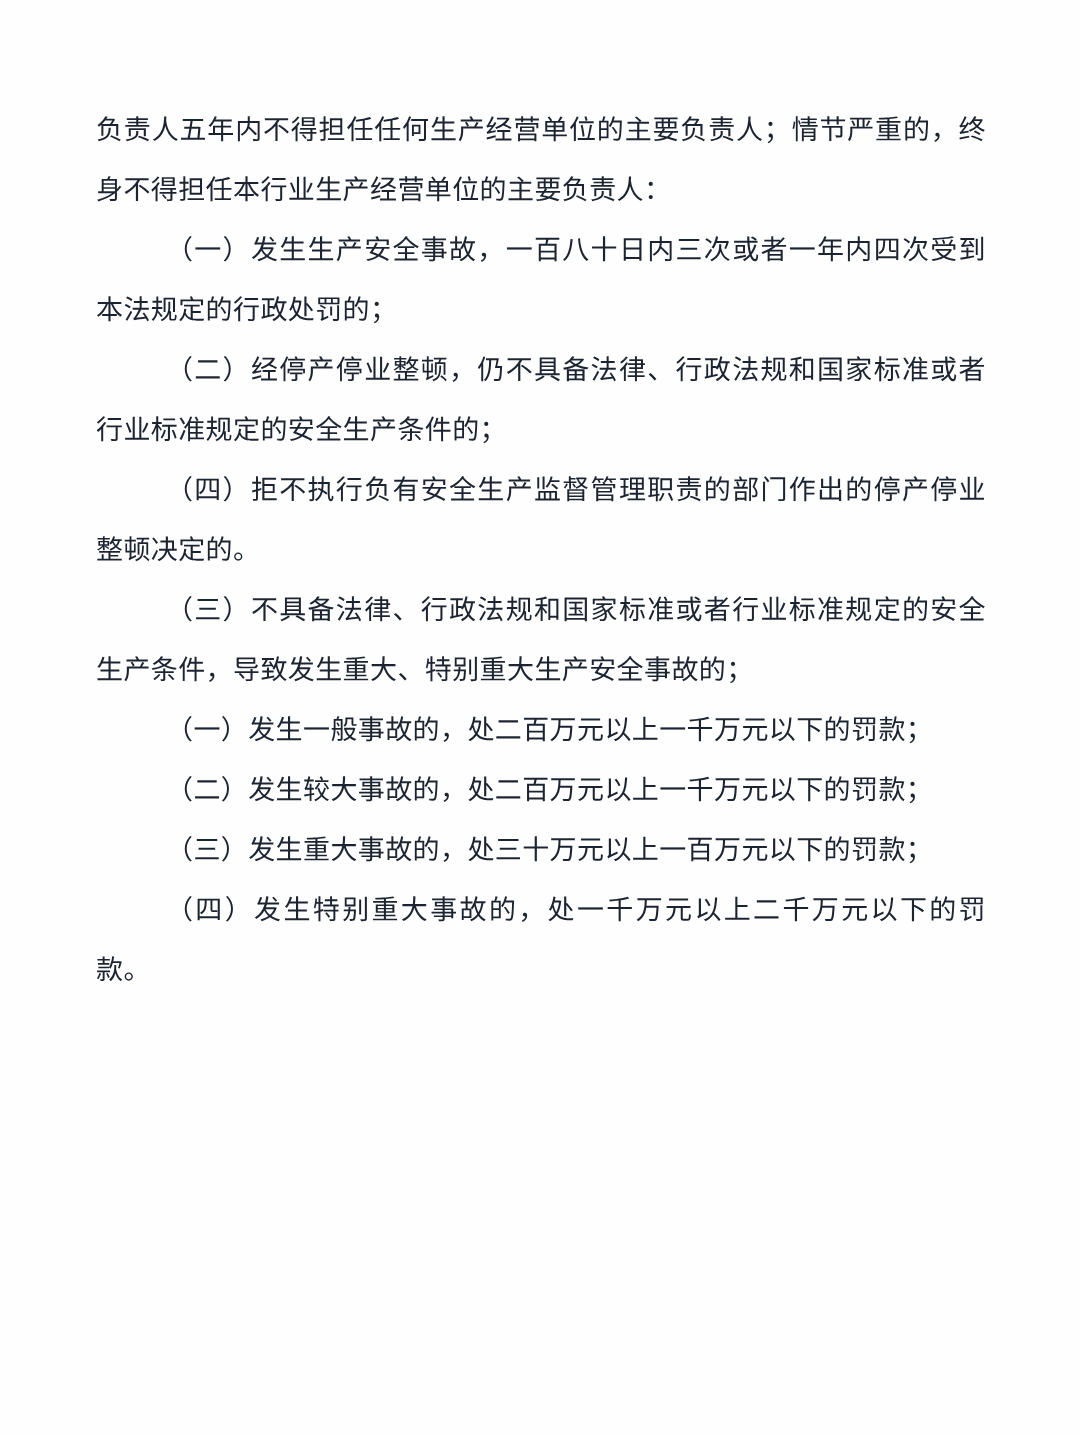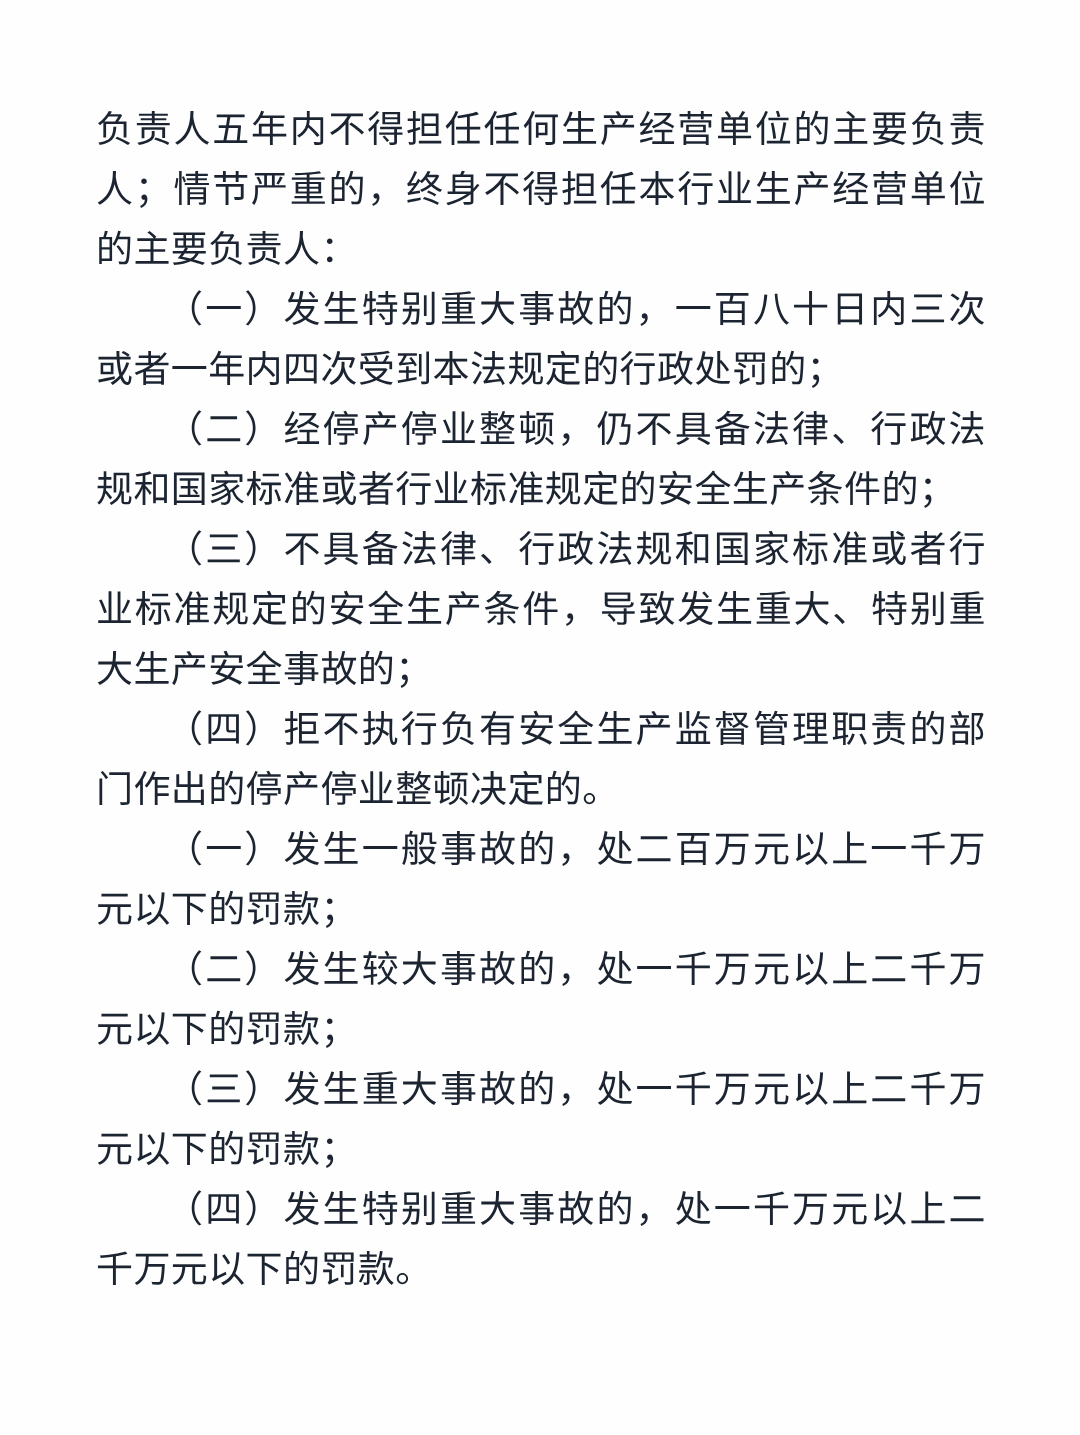"负责人五年内不得担任任何生产经营单位的主要负责人；情节严重的，终身不得担任本行业" p { font-size: 37px -> 27px }
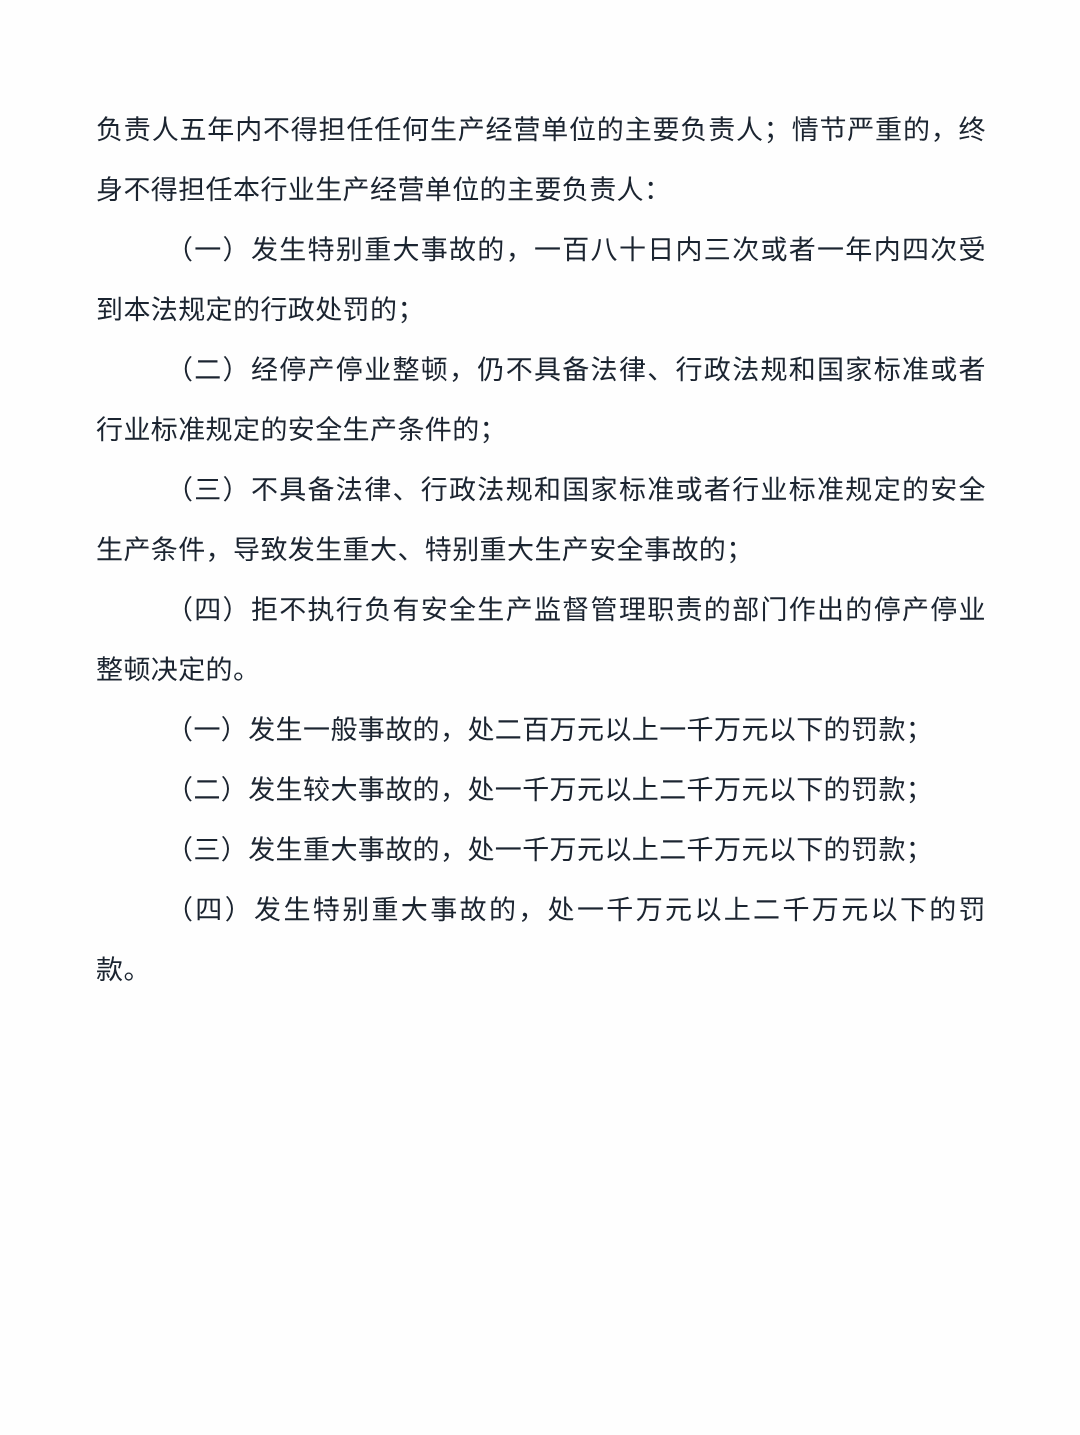"（一）发生特别重大事故的，一百八十日内三次或者一年内四次受到本法规定的行政处罚的" p.indent { text: 特别重大事故的 -> 生产安全事故 }
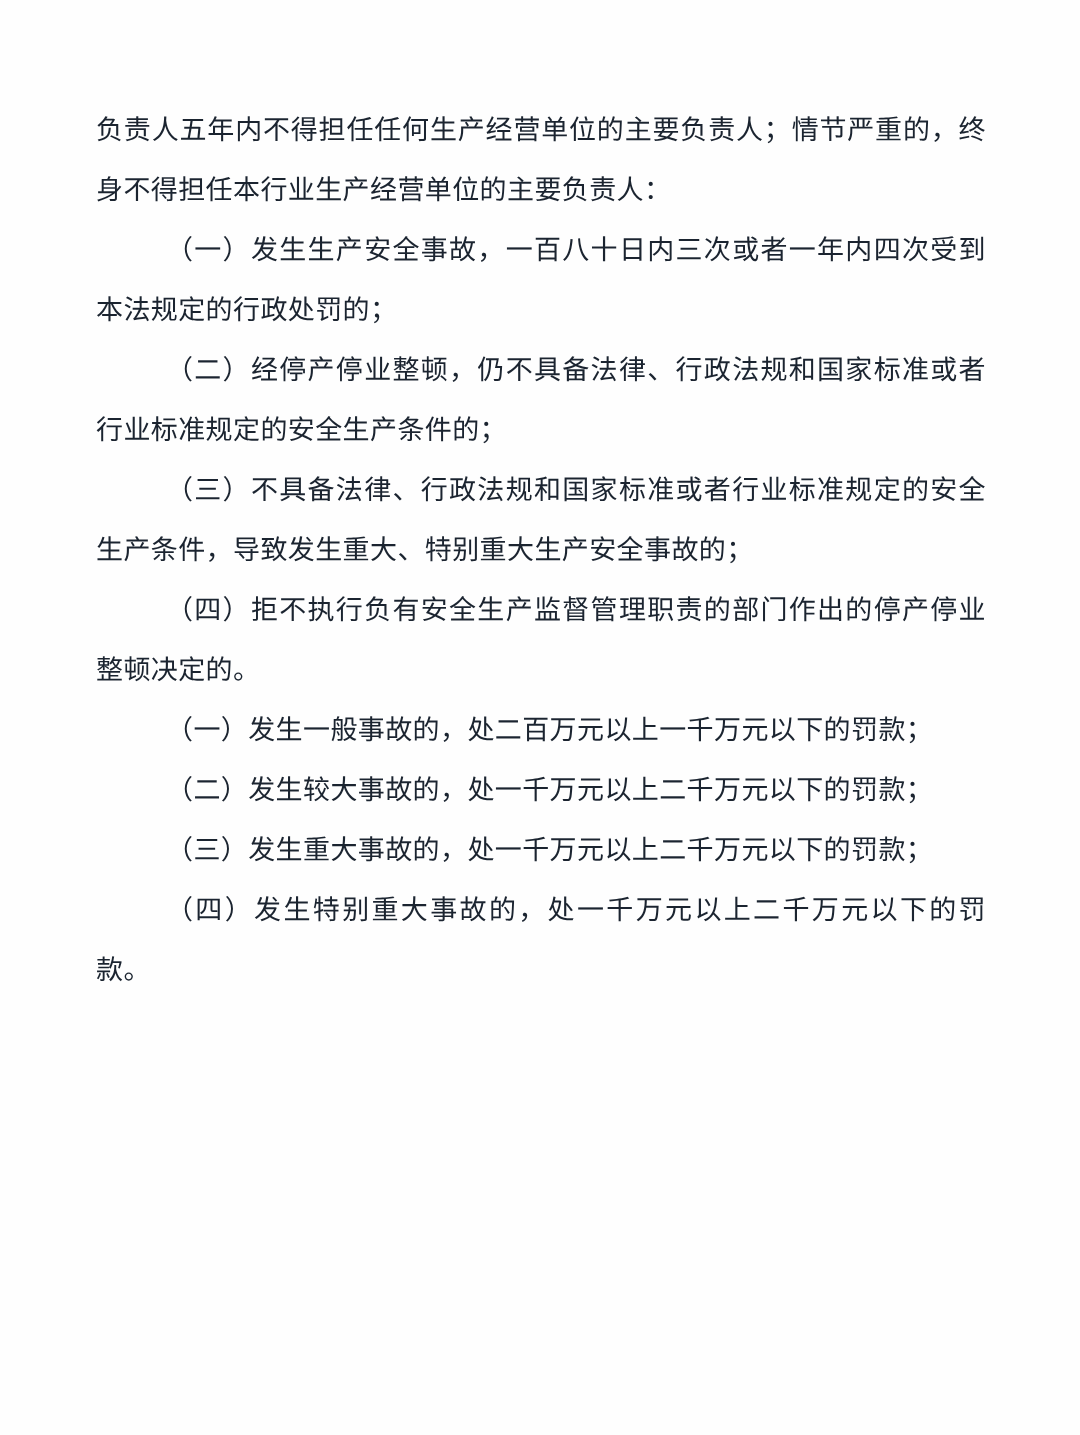"（三）不具备法律、行政法规和国家标准或者行业标准规定的安全生产条件，导致发生重大" p.indent { order: before "（四）拒不执行负有安全生产监督管理职责的部门作出的停产停业整顿决定的。" -> after "（四）拒不执行负有安全生产监督管理职责的部门作出的停产停业整顿决定的。" }
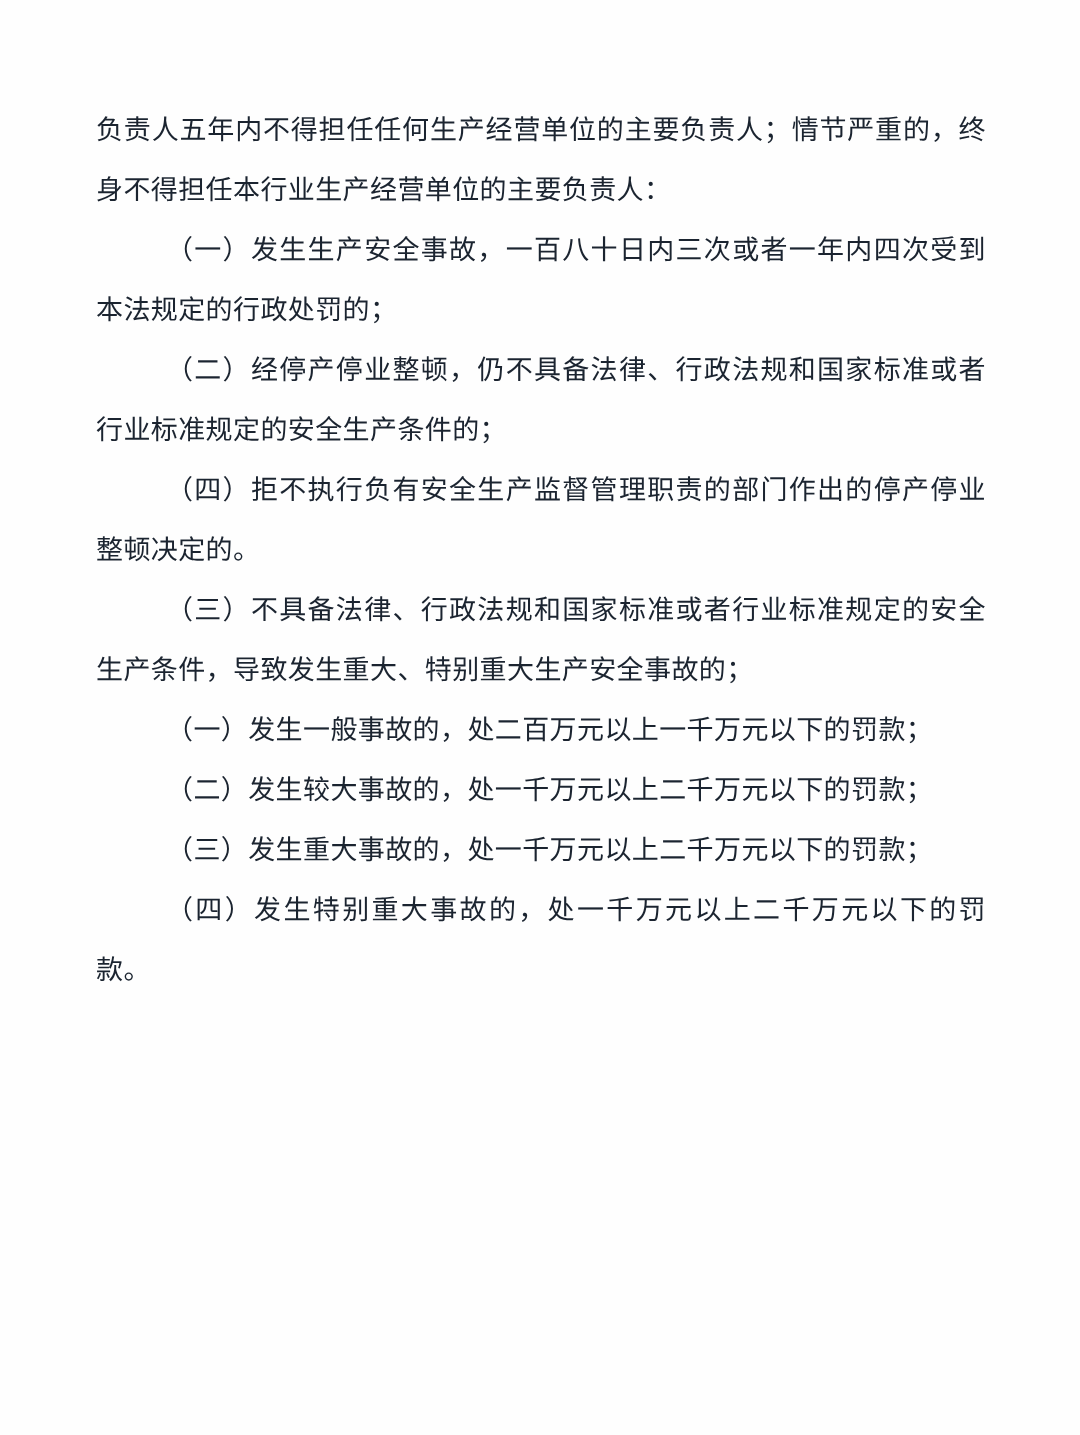"（二）发生较大事故的，处一千万元以上二千万元以下的罚款；" p.indent { text: 一千万元以上二 -> 二百万元以上一 }
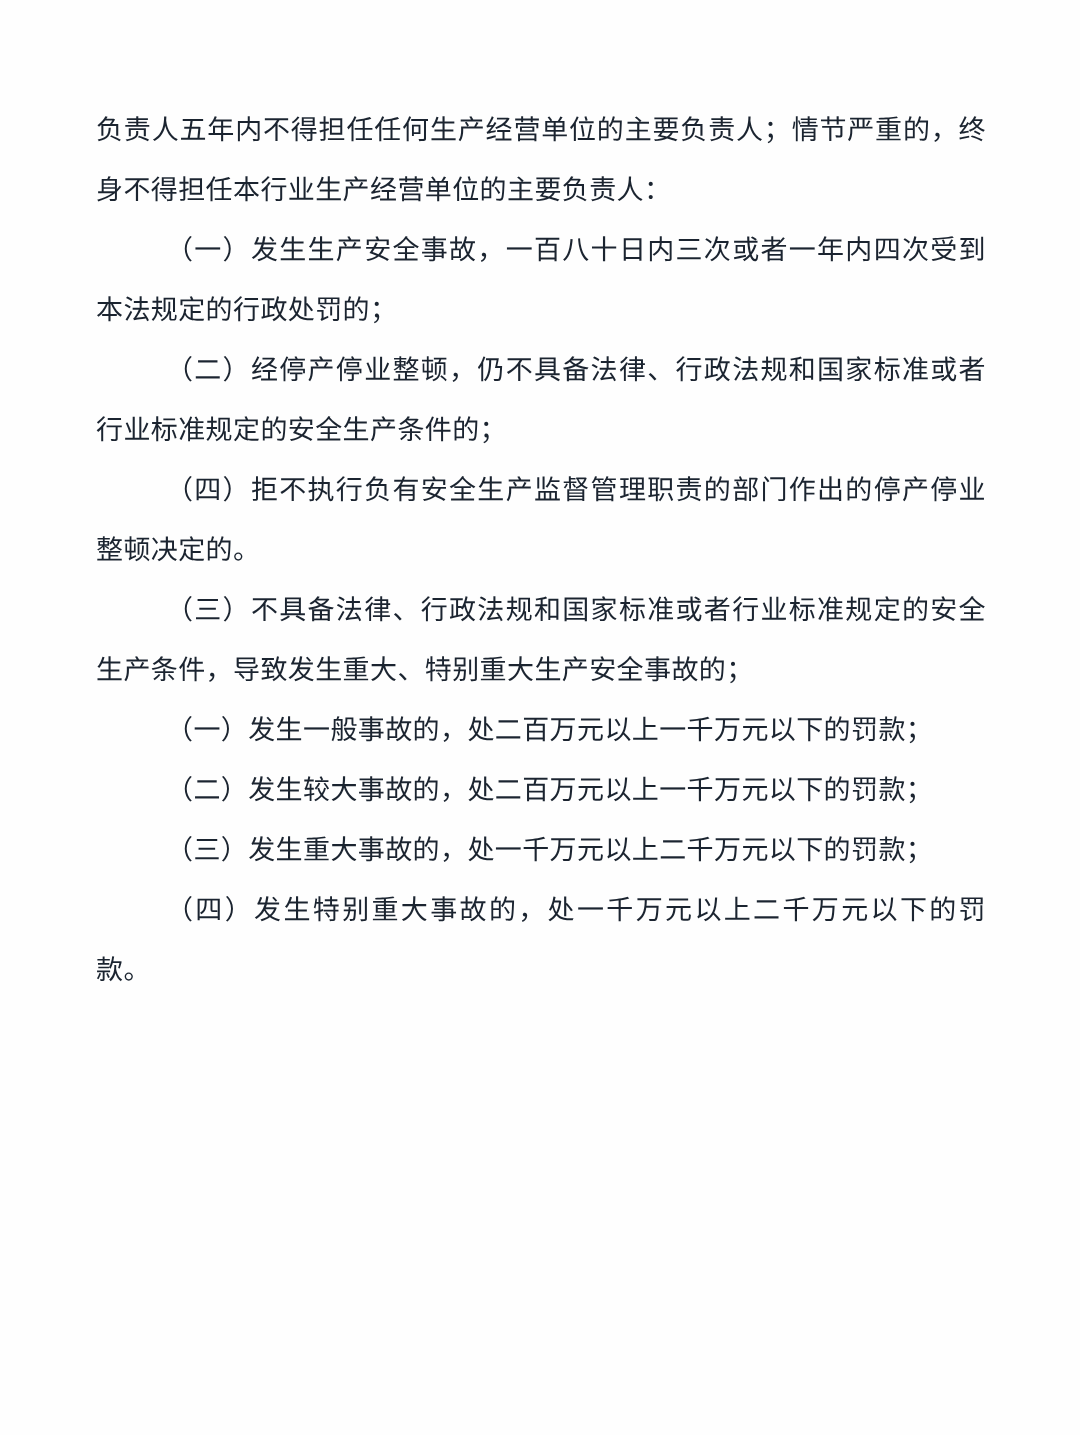"（三）发生重大事故的，处一千万元以上二千万元以下的罚款；" p.indent { text: 一千万元以上二千 -> 三十万元以上一百 }
